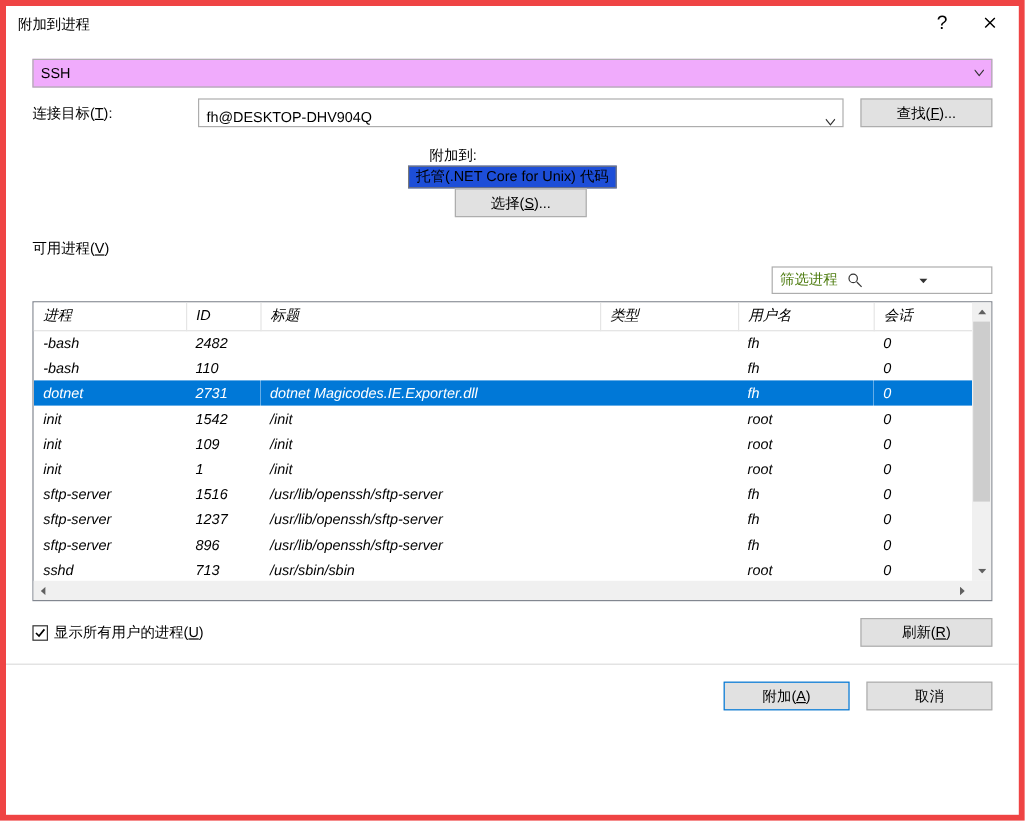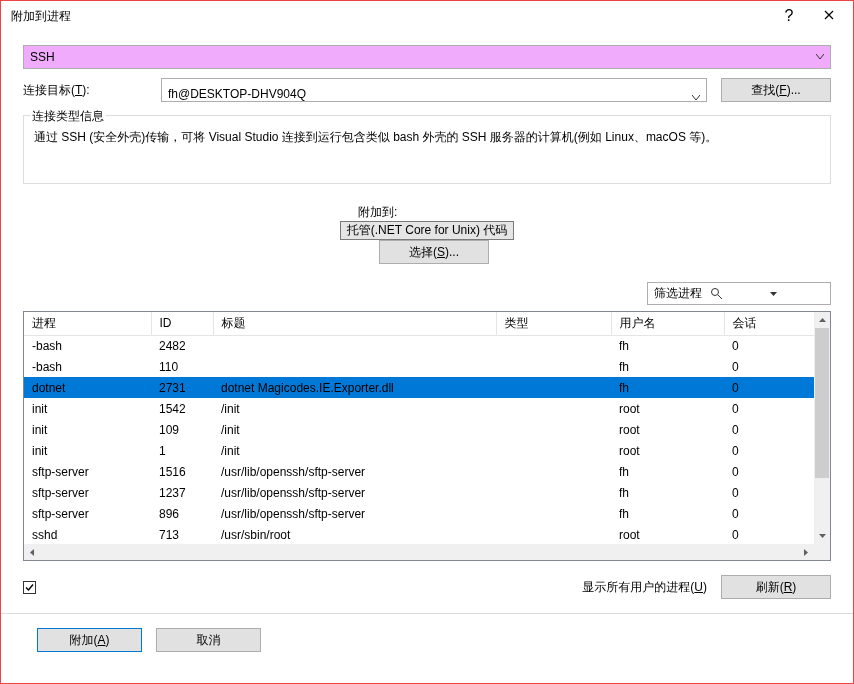"附加到进程" .dialog { border: 1px solid #ef4444 -> 5px solid #ef4444 }
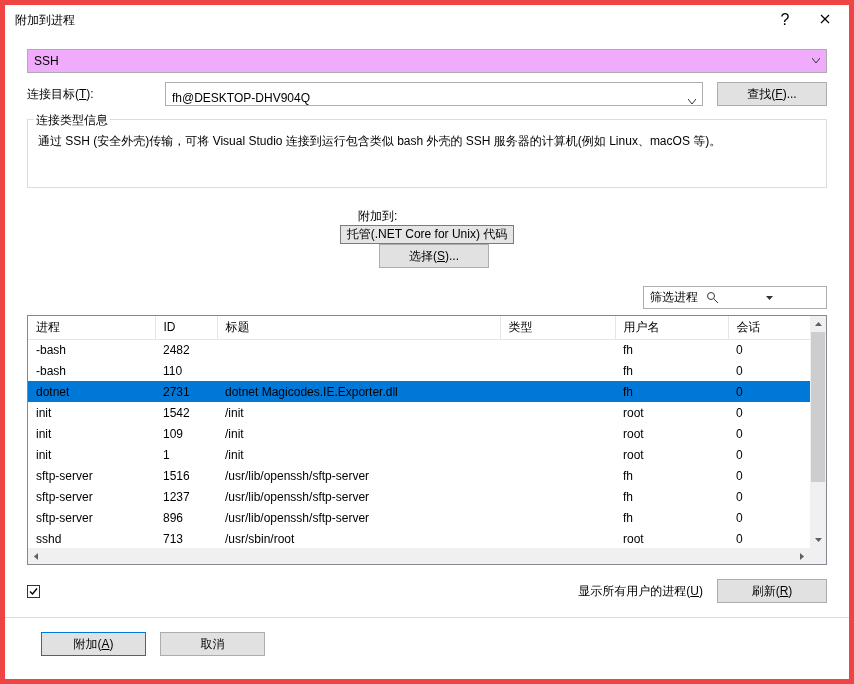"连接类型信息" div.fieldset { html: <div> <div>连接类型信息</div> <div>通过 SSH (安全外壳)传输，可将 Visual Studio 连接到运行包含类似 bash 外壳的 SSH 服务器的计算机(例如 Linux、macOS 等)。</div> </div> -> none }
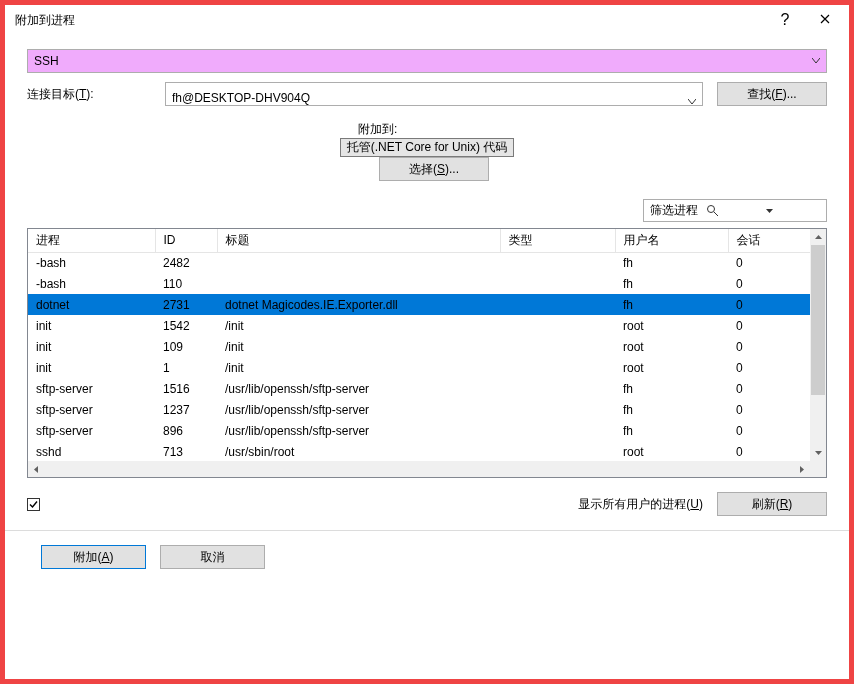"托管(.NET Core for Unix) 代码" .readonly { background: #e5e5e5 -> #1d4ed8 }
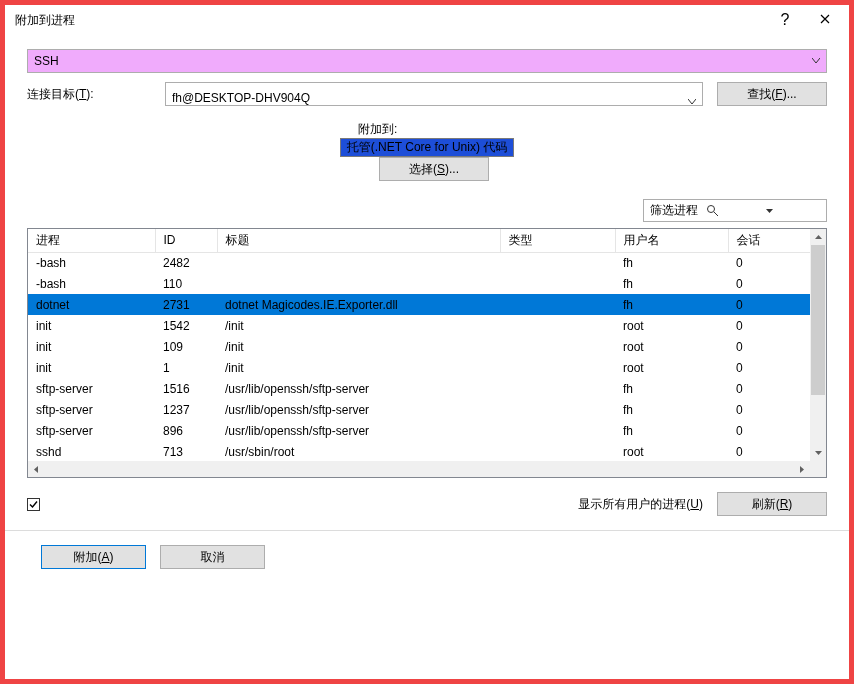"可用进程(V)" div.avail-label { html: none -> <div><span>可用进程(</span><u>V</u><span>)</span></div> }
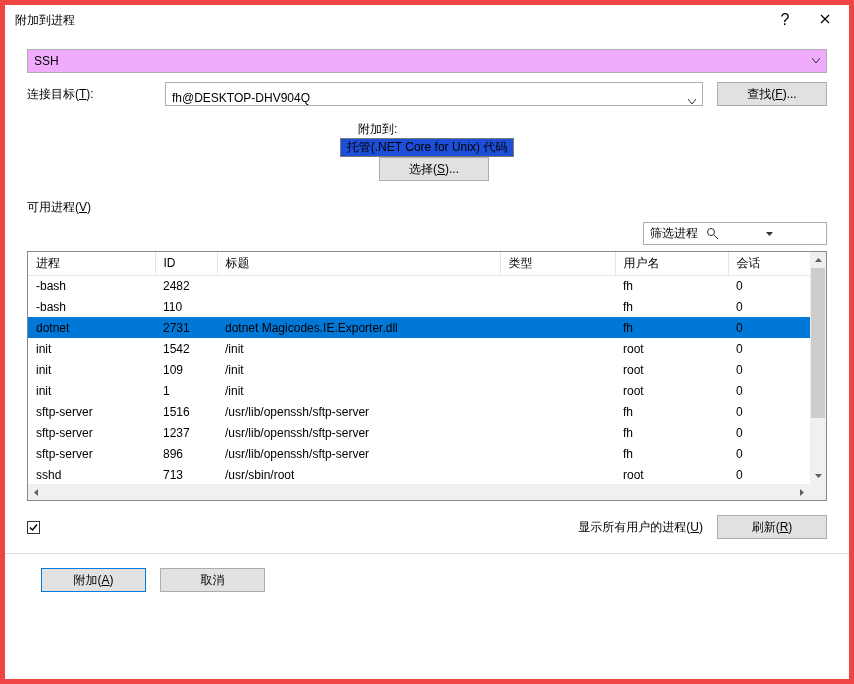"筛选进程" .filter-box { color: #000000 -> #4d7c0f }
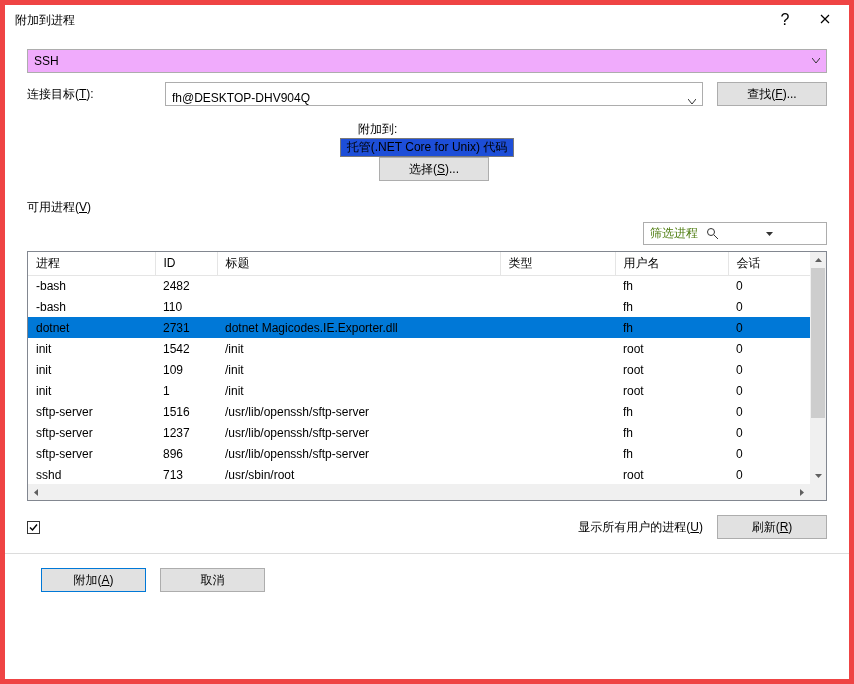"进程" .table { font-style: none -> italic }
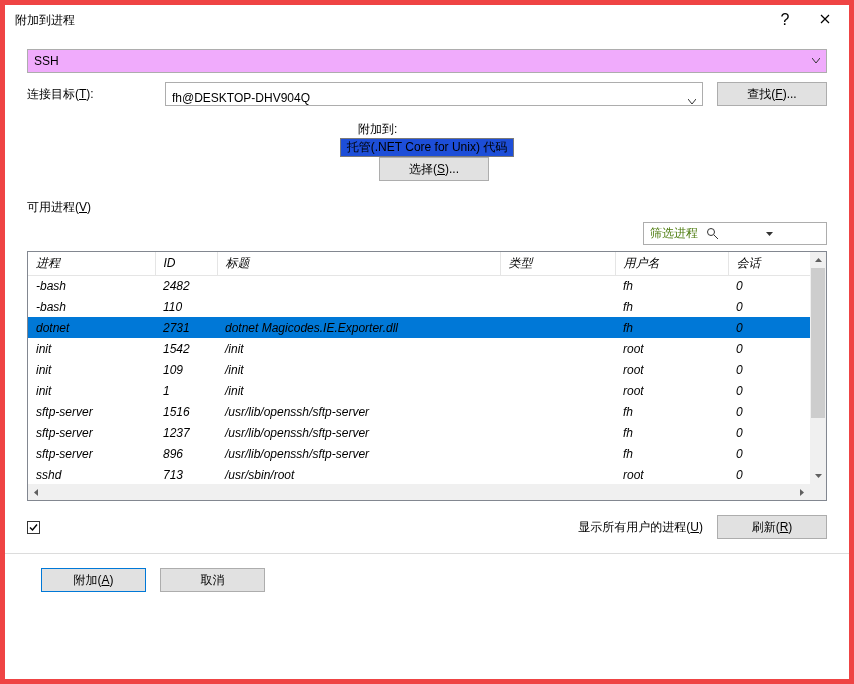"dotnet" .row-sel td { color: #000000 -> #ffffff }
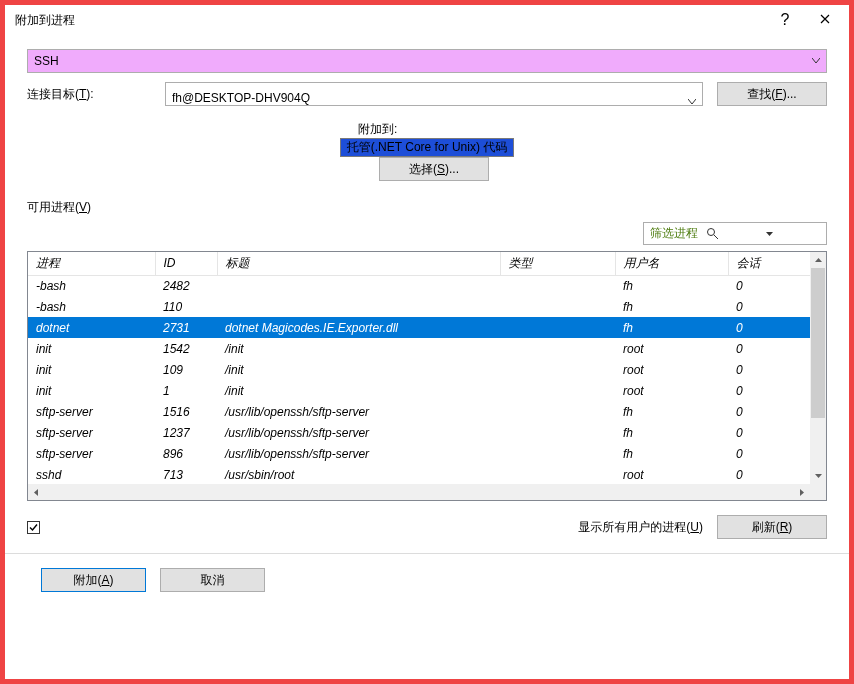"/usr/sbin/root" td { text: /usr/sbin/root -> /usr/sbin/sbin }
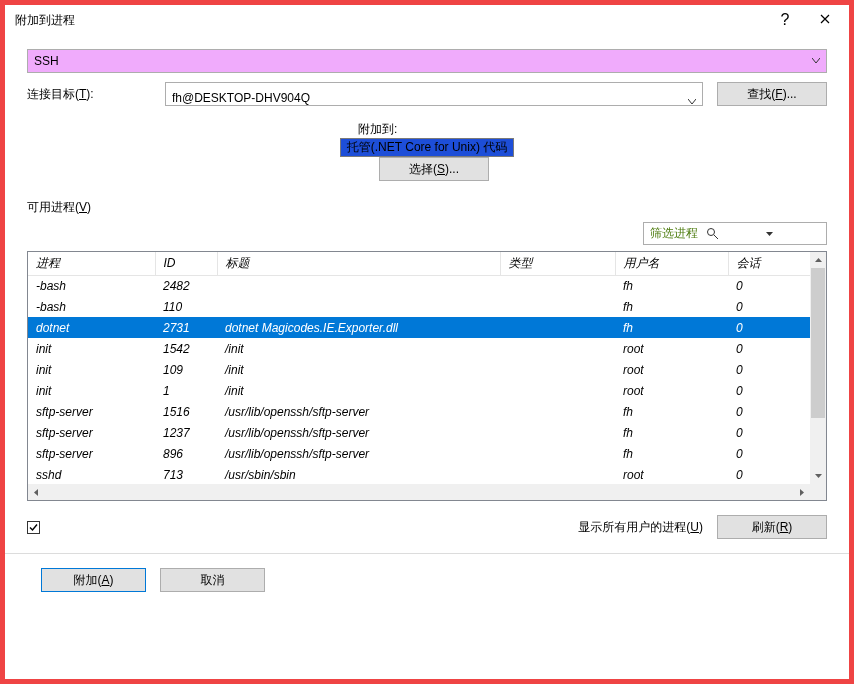"显示所有用户的进程(U)" .checkbox-row { justify-content: space-between -> none }
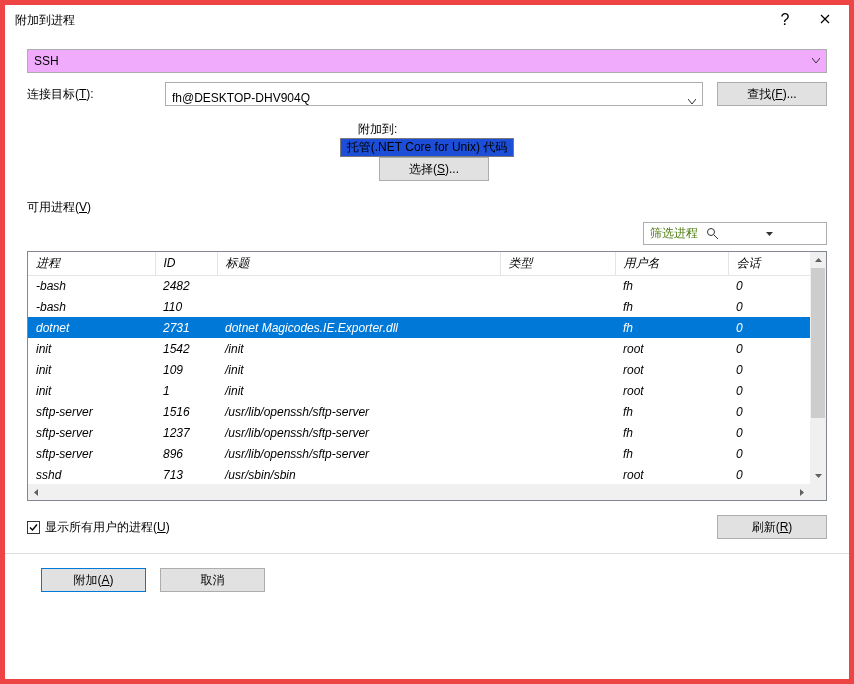"附加(" .footer { justify-content: flex-start -> flex-end }
